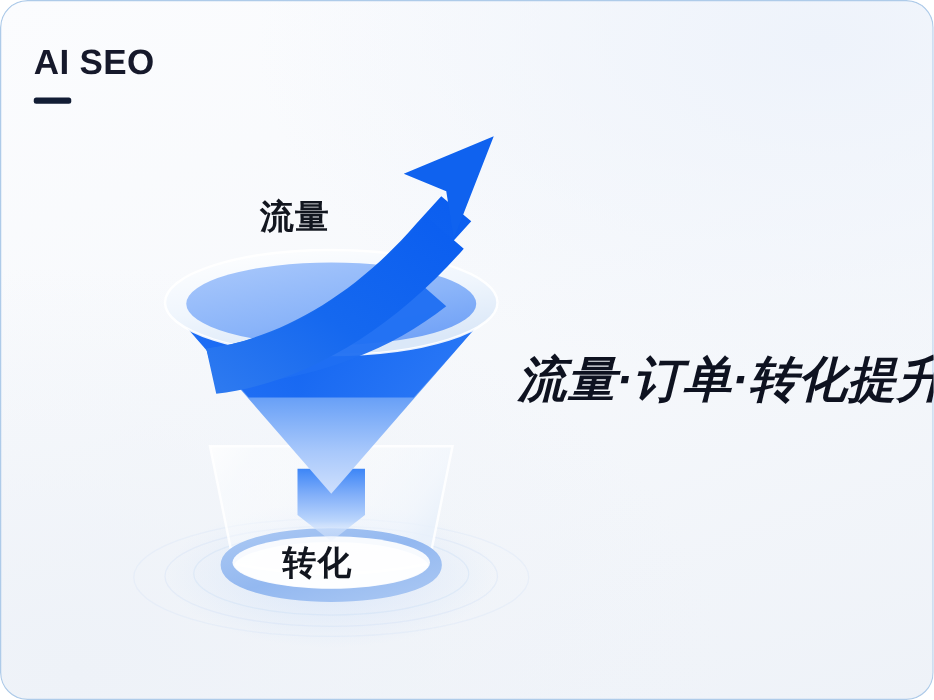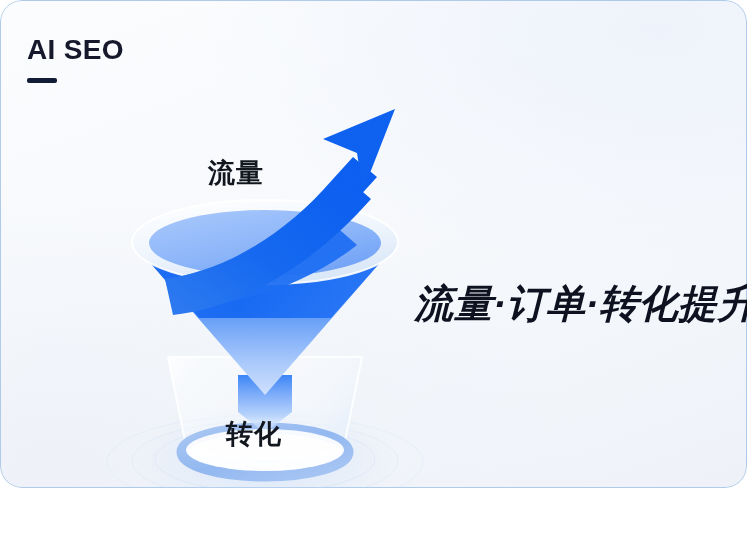"AI SEO" #canvas { height: 488px -> 560px }
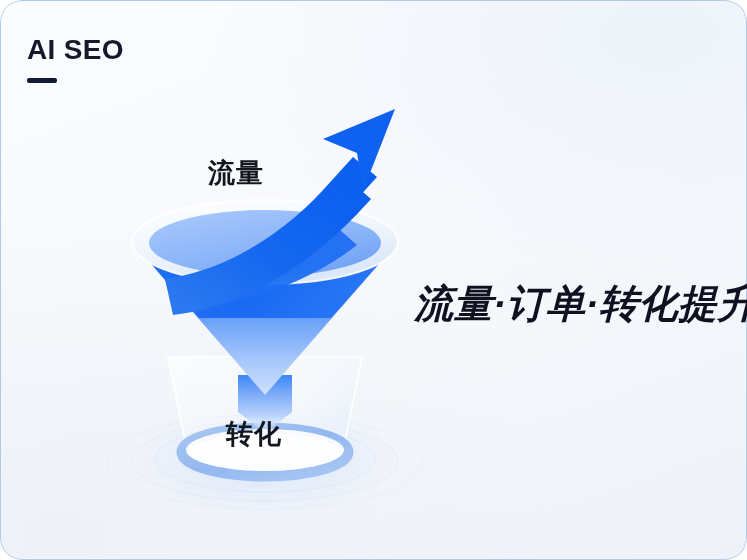"转化" #label-conversion { top: 416px -> 432px }
